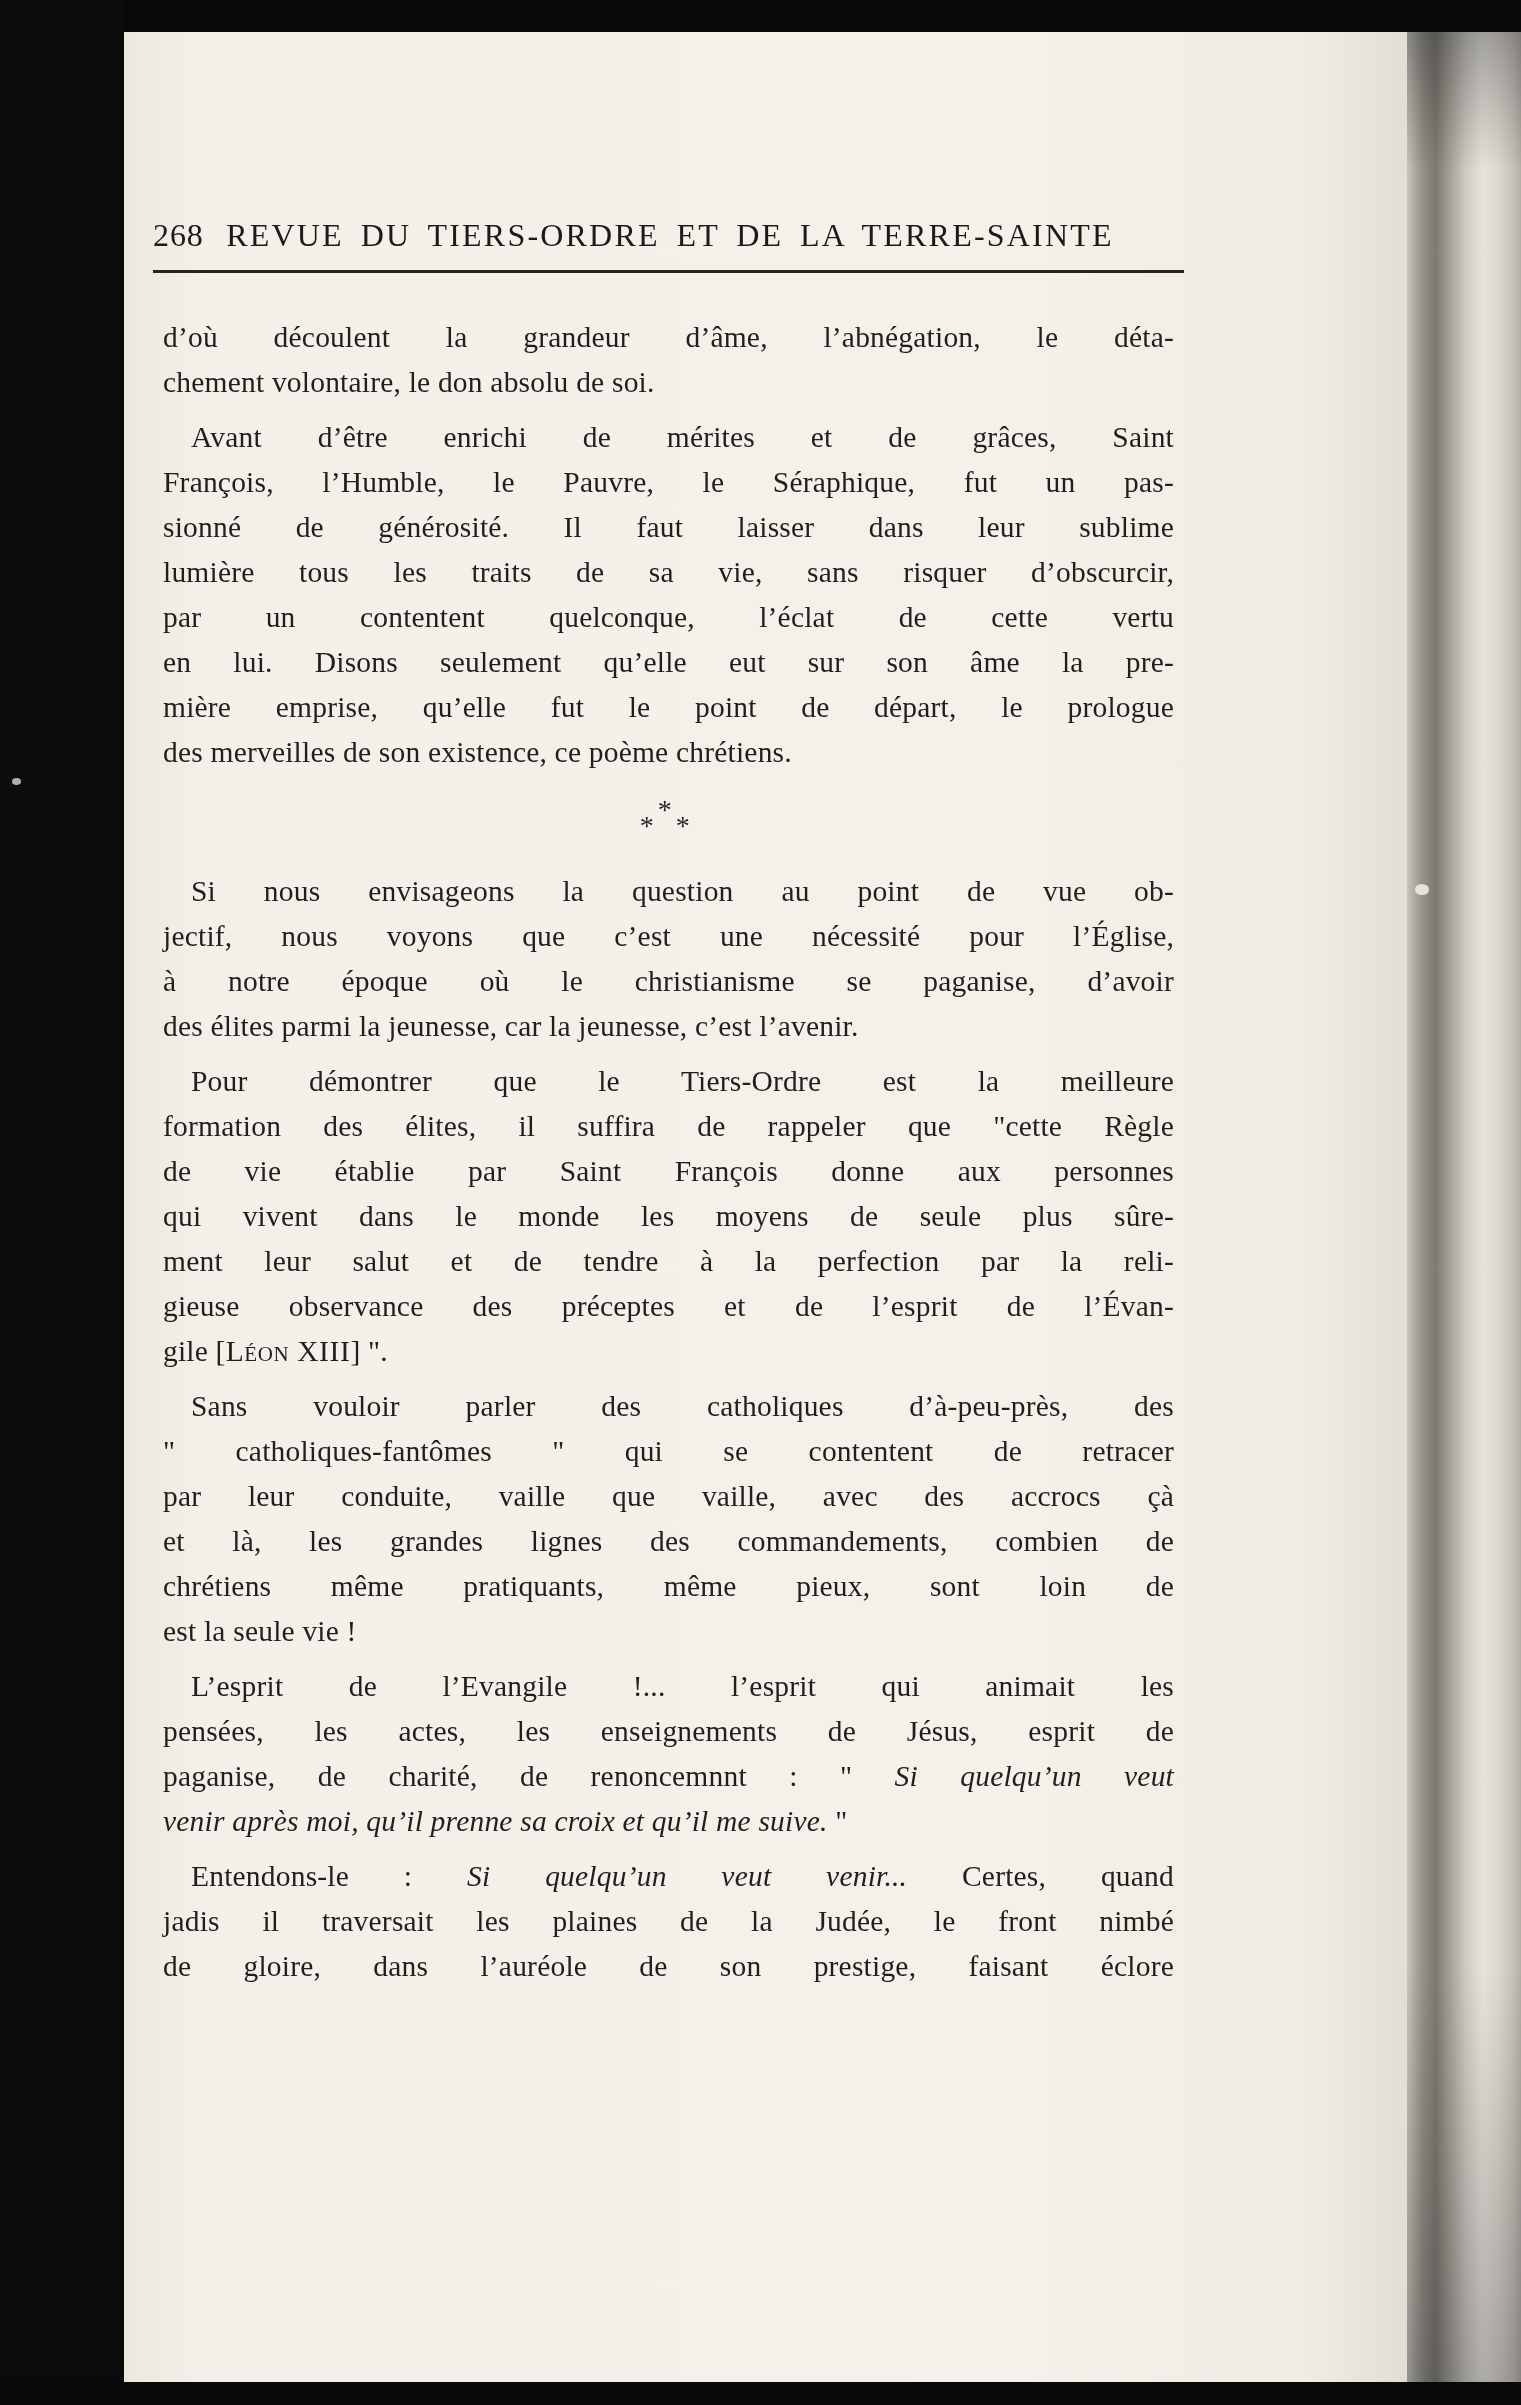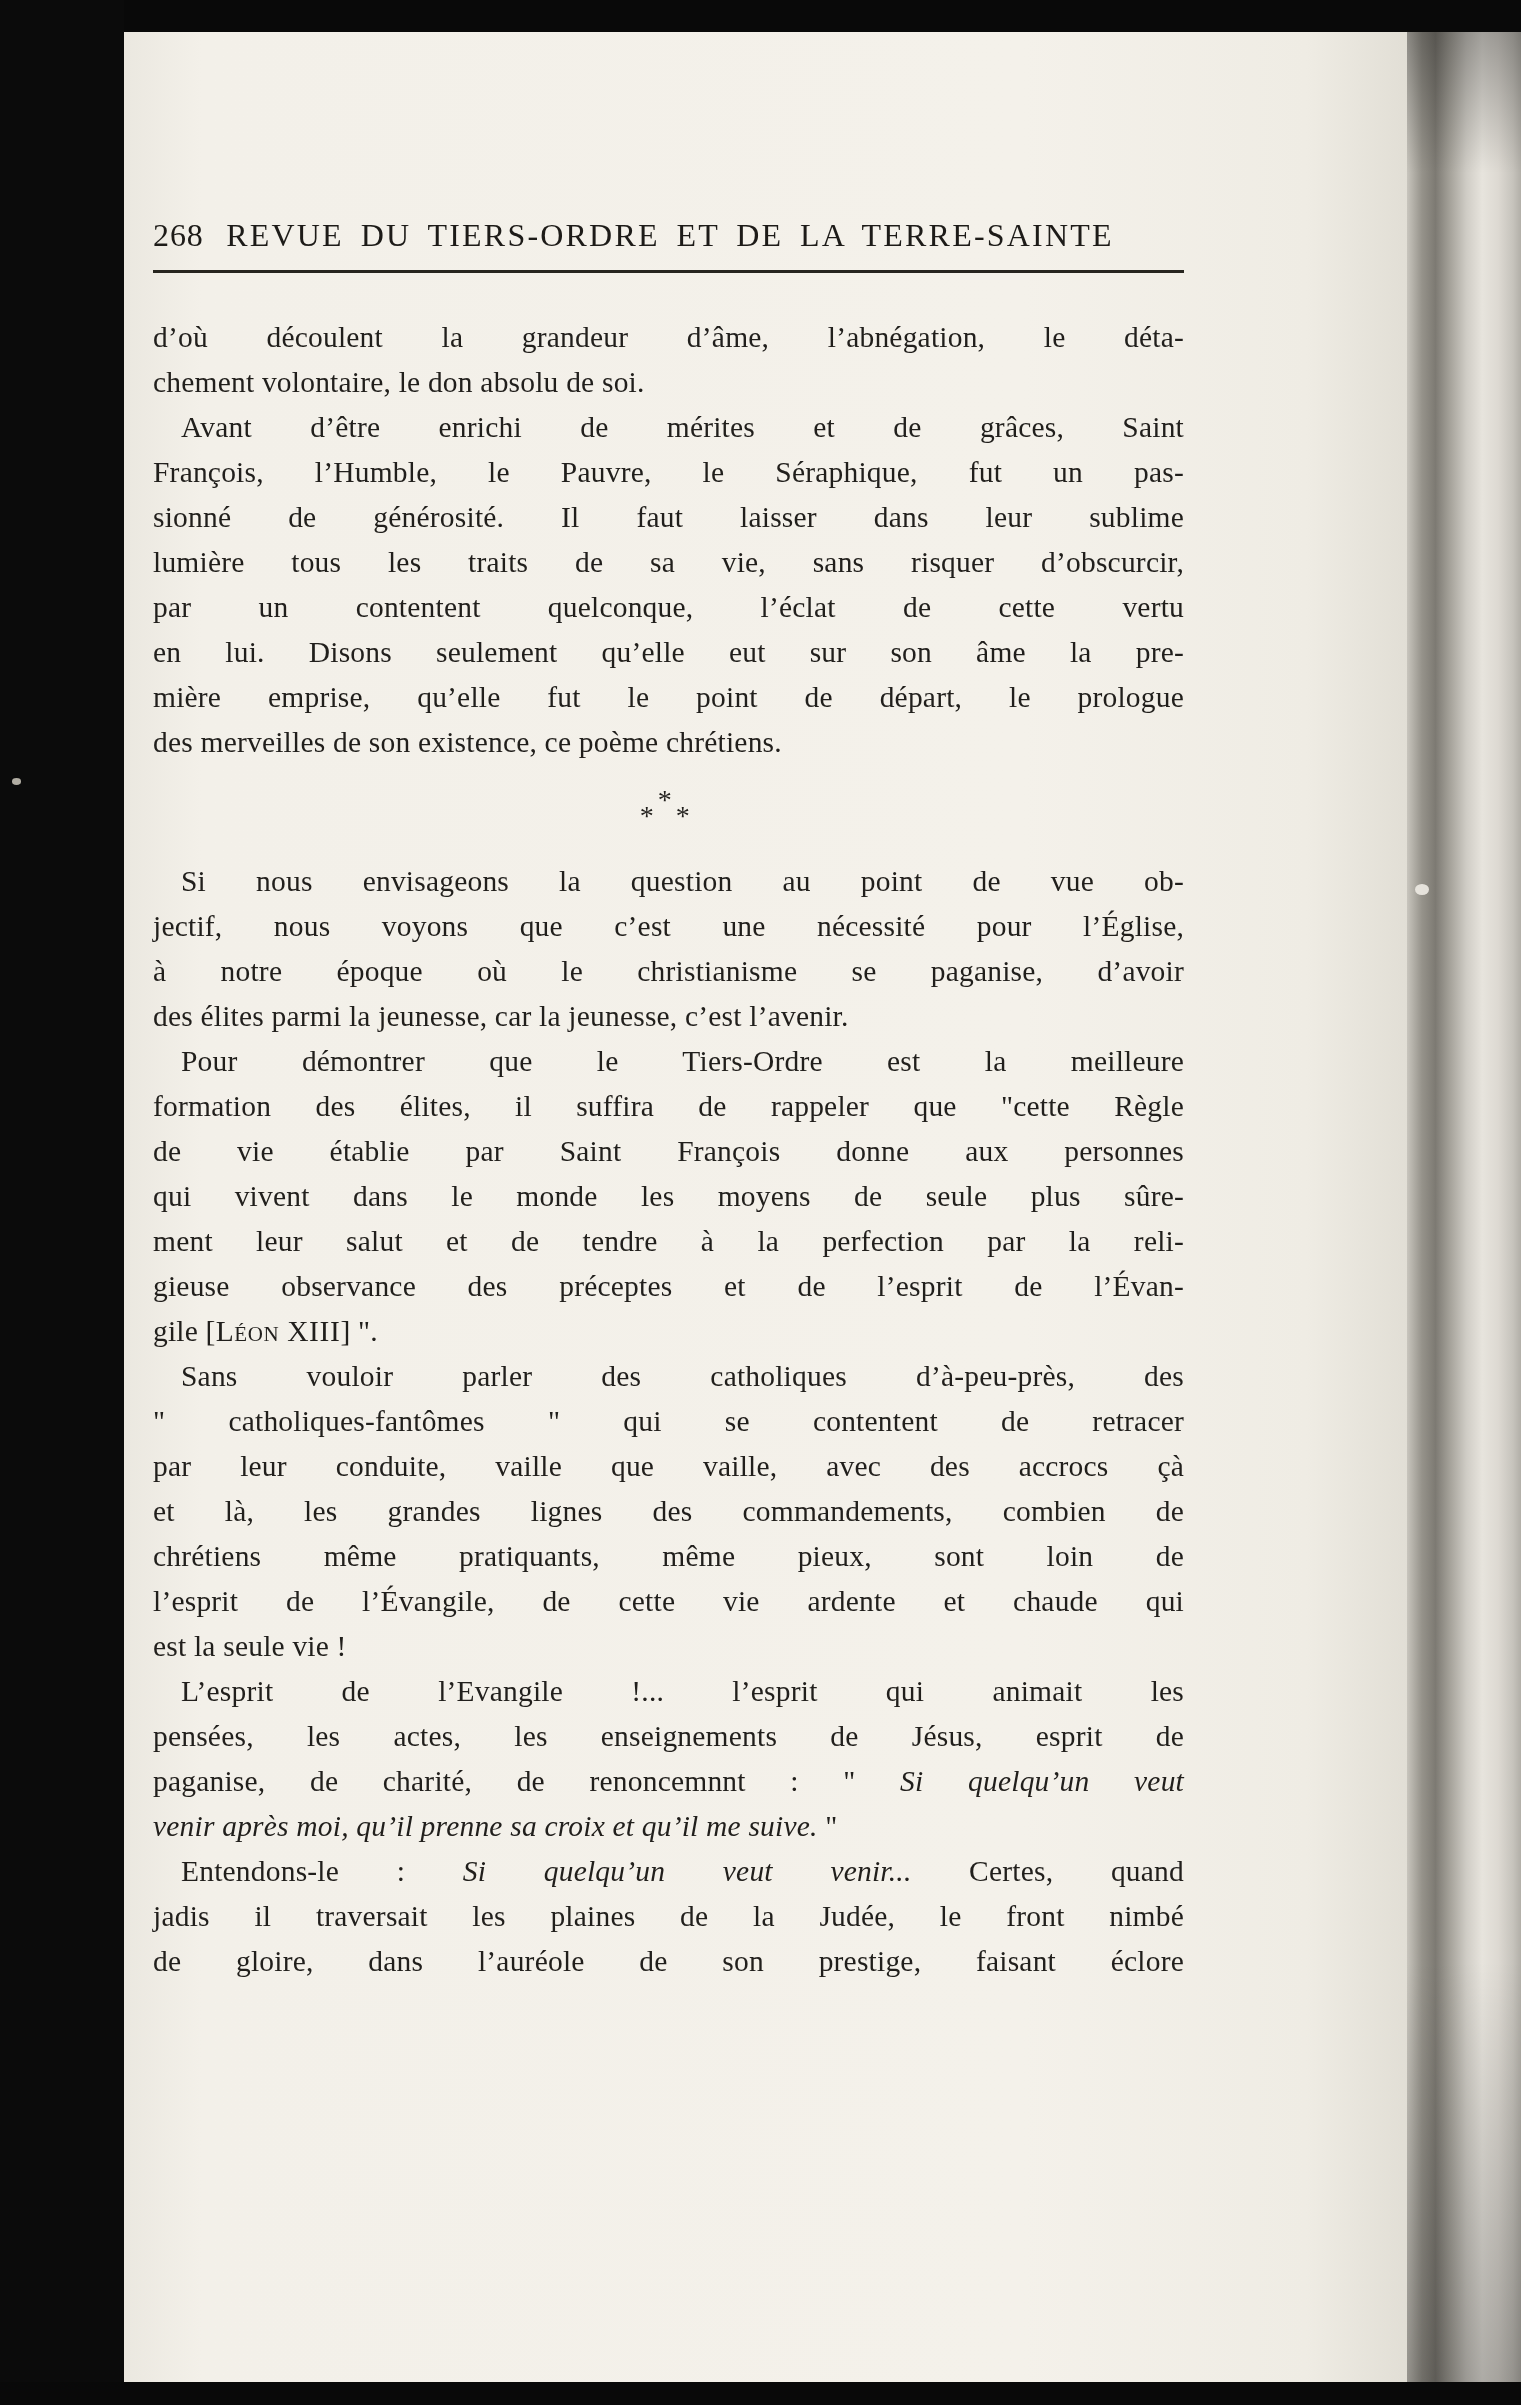"d’où découlent la grandeur d’âme," .para { margin: 0 -> 10px }
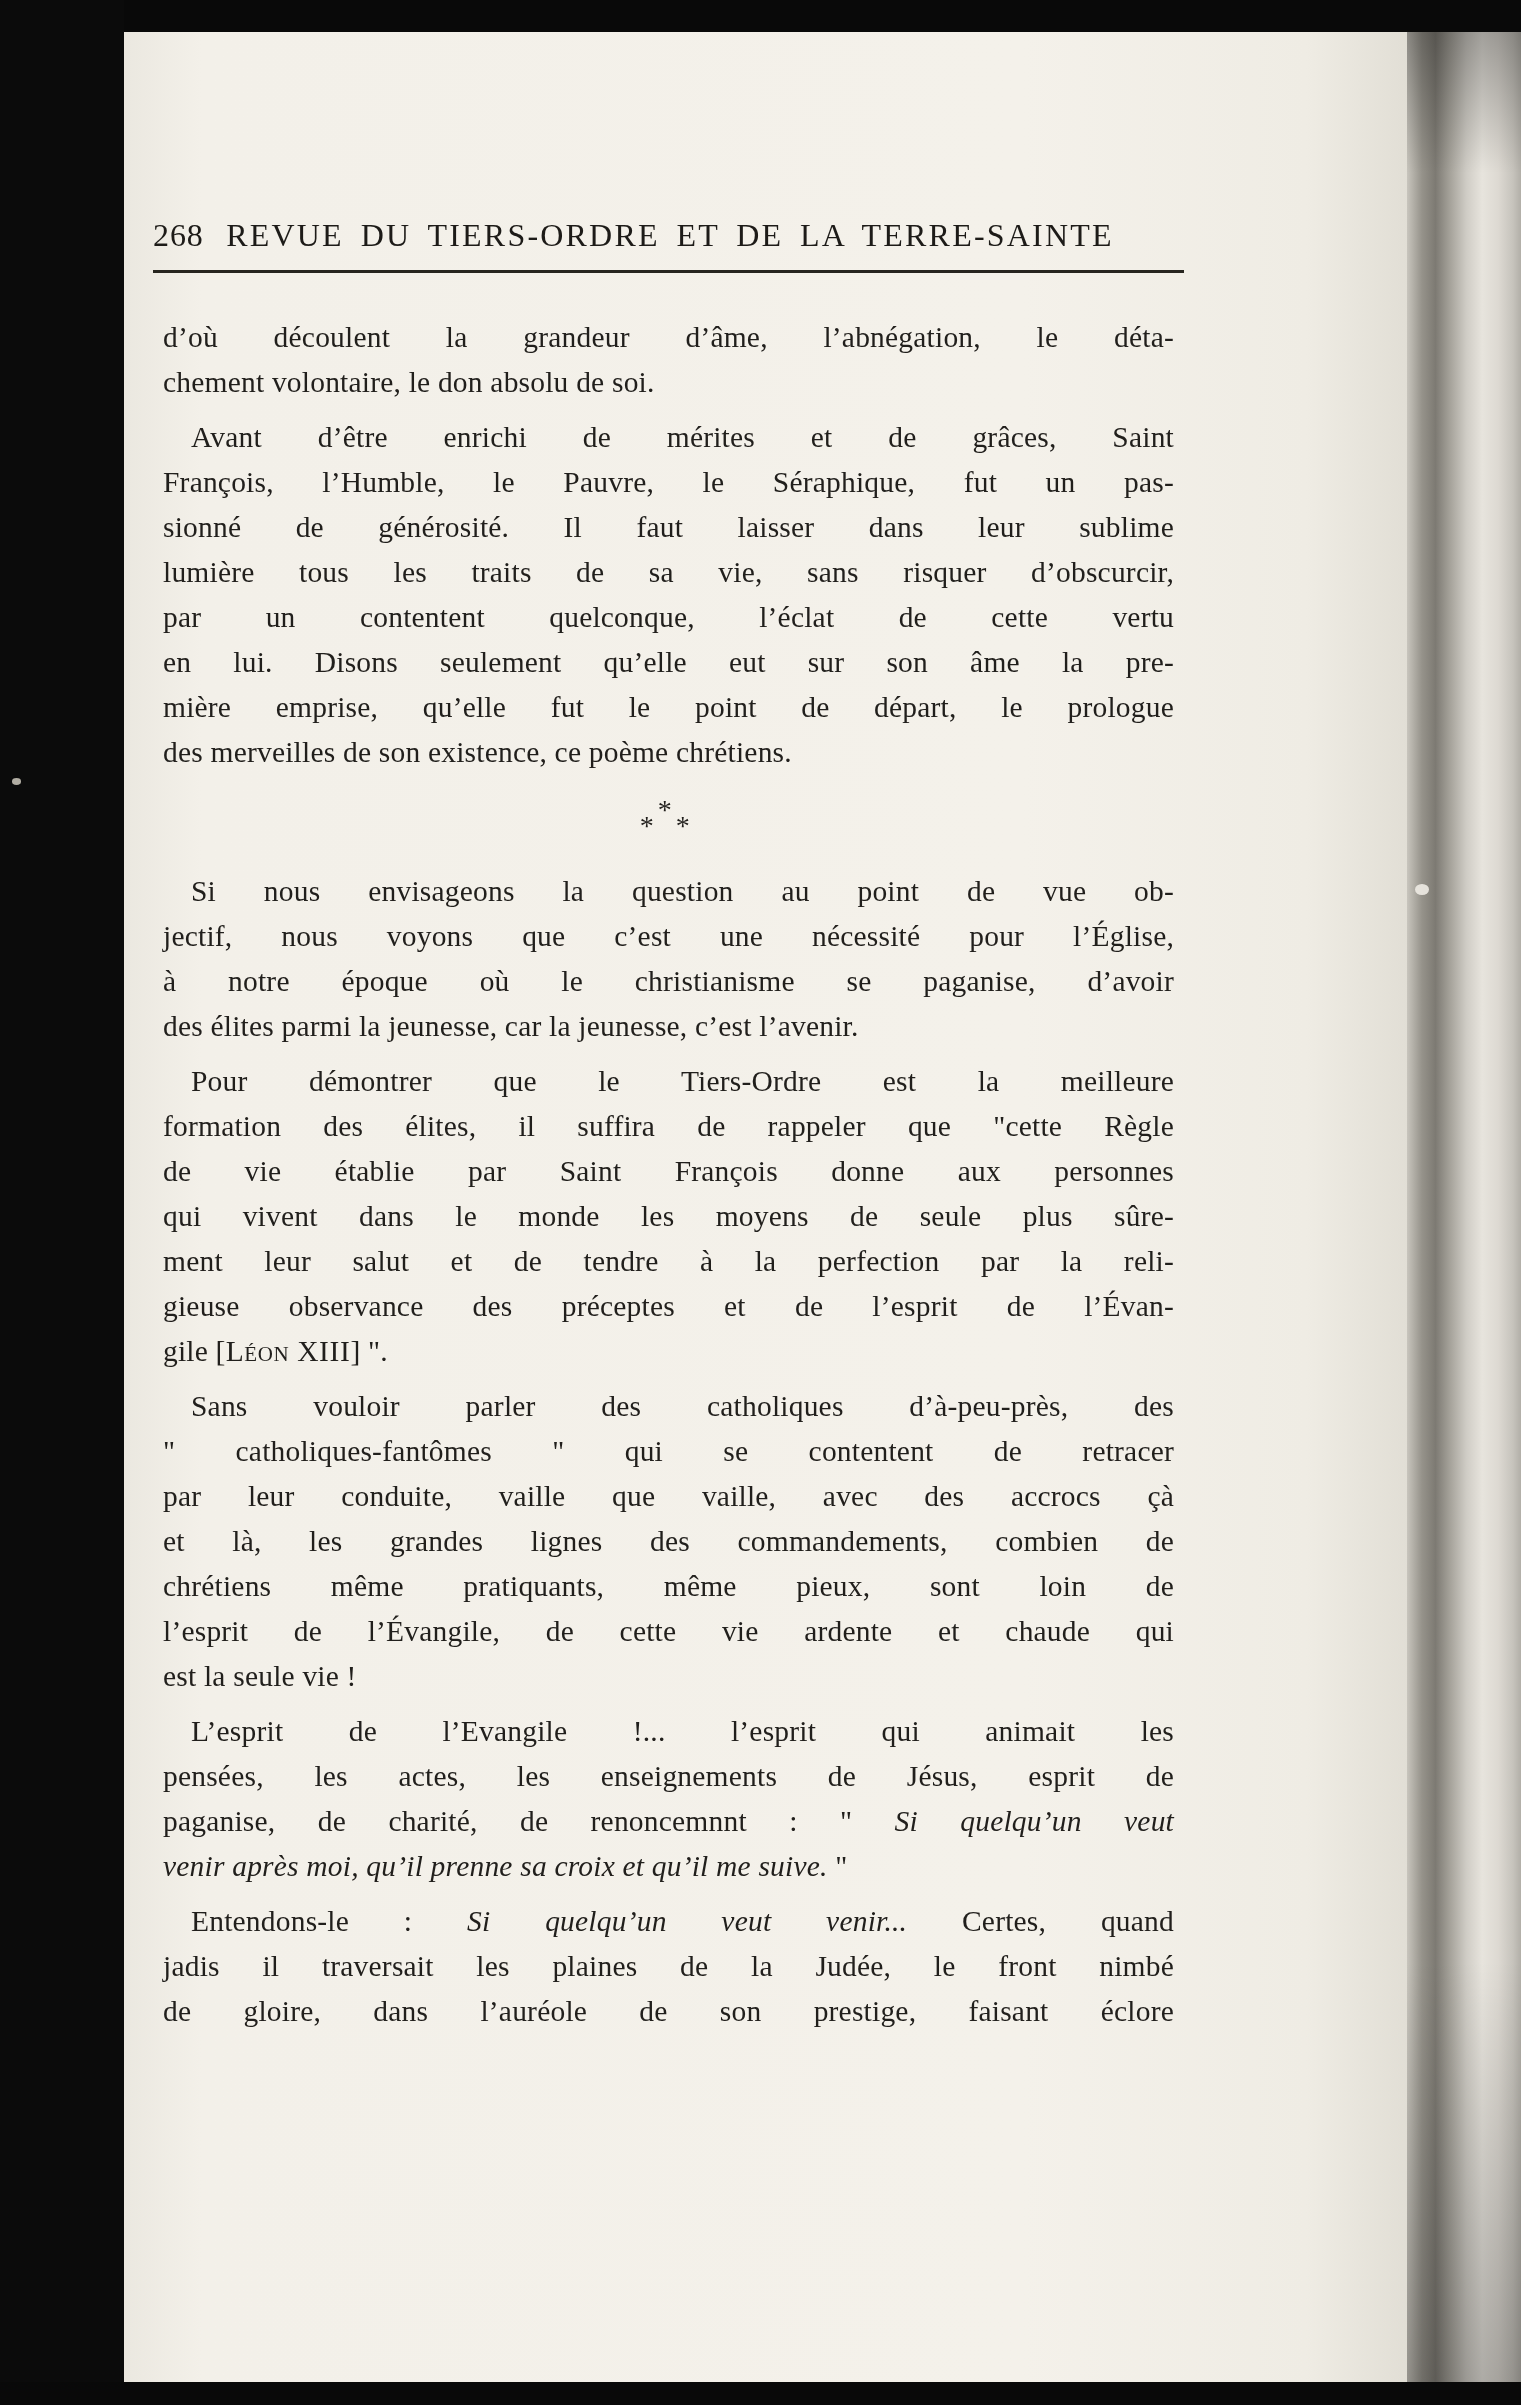"l’esprit de l’Évangile, de cette" div.line { html: <div><span>l’esprit de l’Évangile, de cette vie ardente et chaude qui</span></div> -> none }
